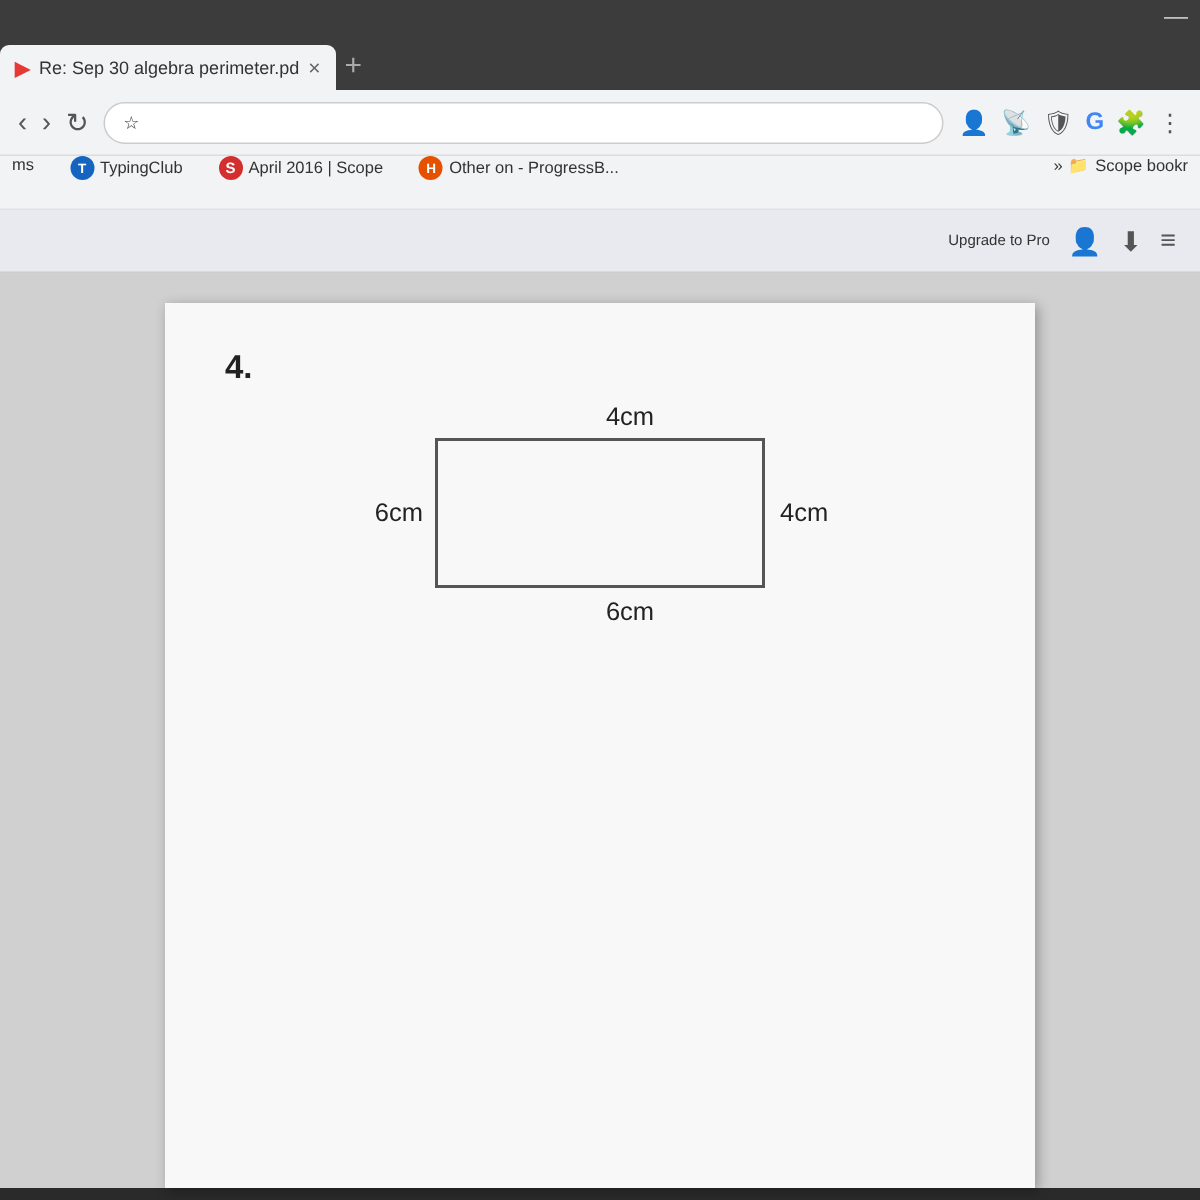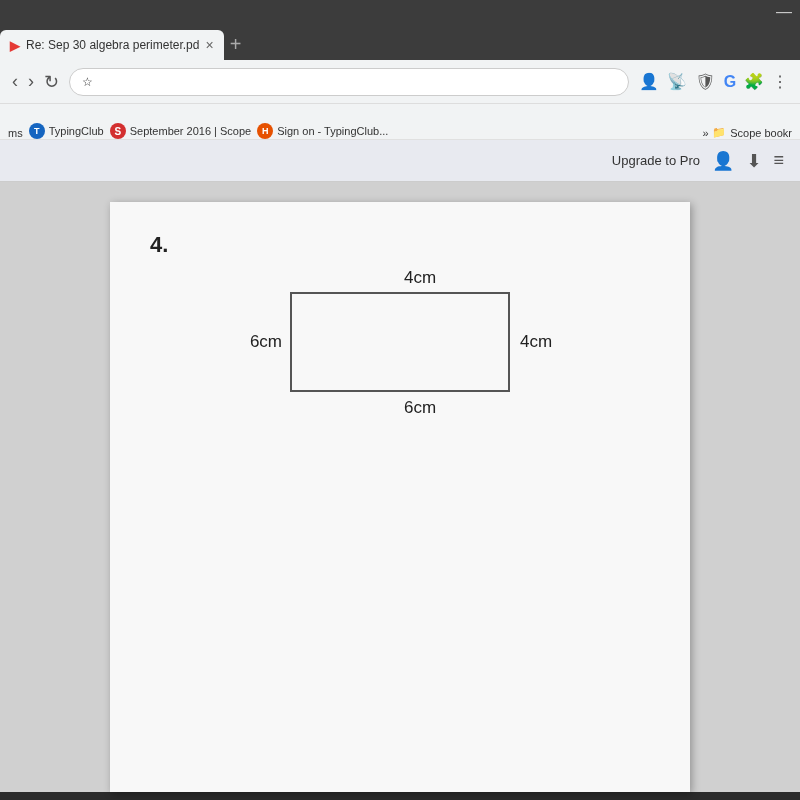"ms" .extensions-bar { align-items: flex-end -> flex-start; gap: 6px -> 24px }
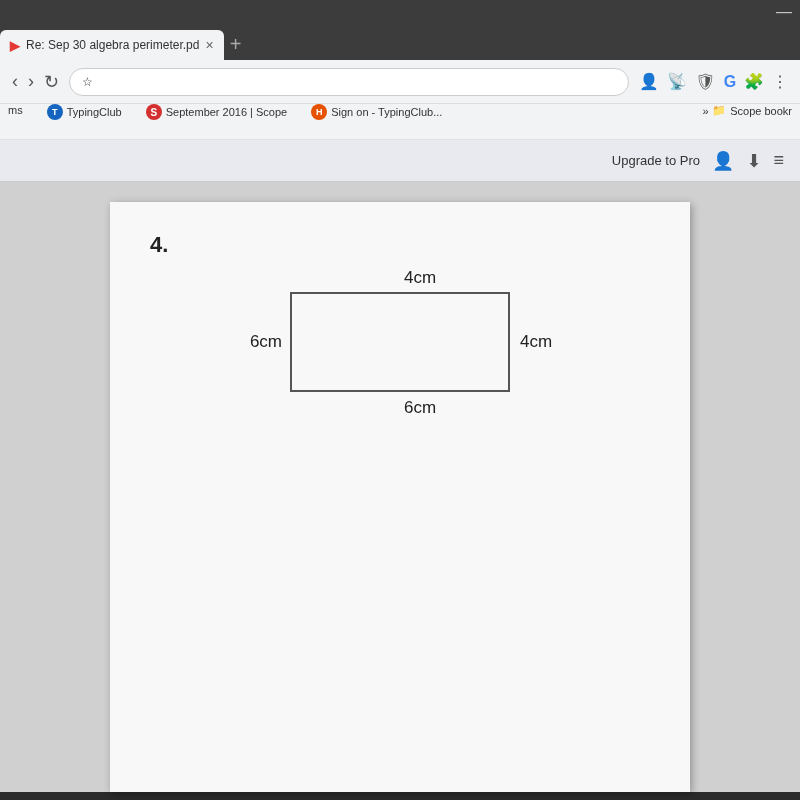"September 2016 | Scope" span { text: September -> April }
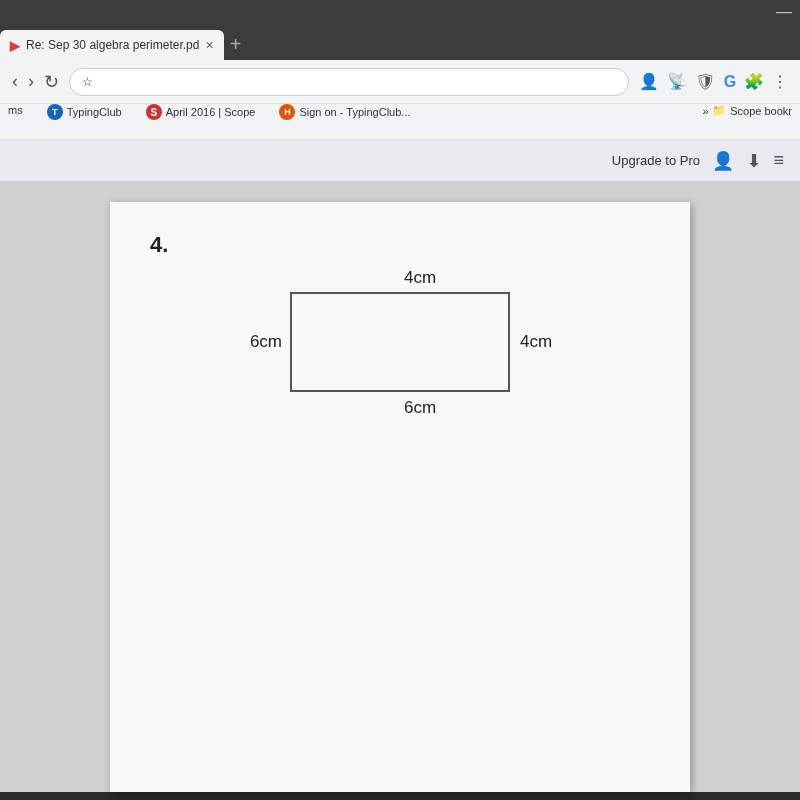"Sign on - TypingClub..." span { text: Sign on - TypingClub -> Other on - ProgressB }
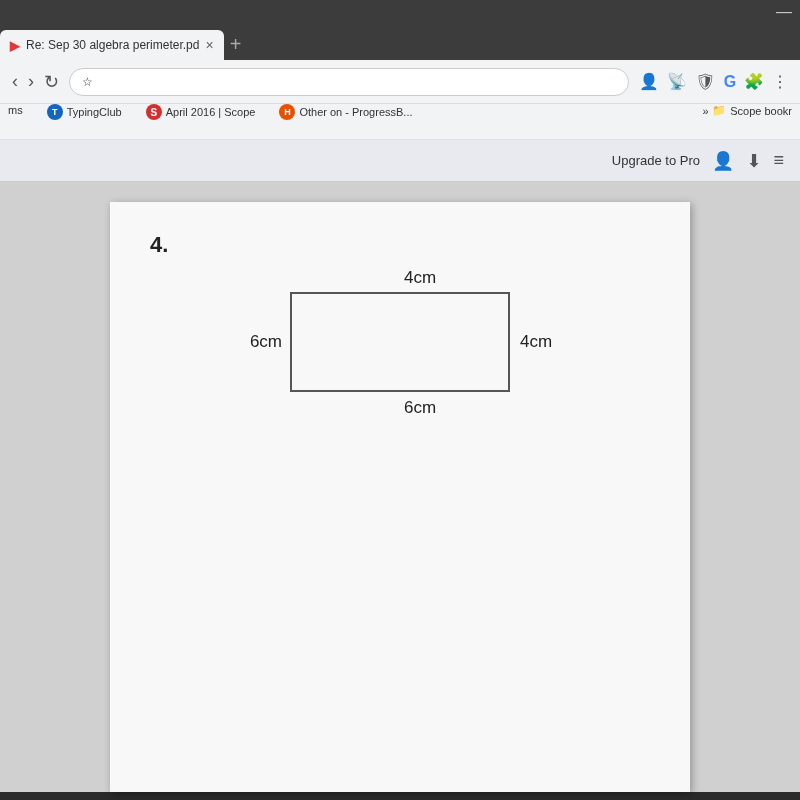"Upgrade to Pro" .upgrade-btn { font-size: 13px -> 10px }
